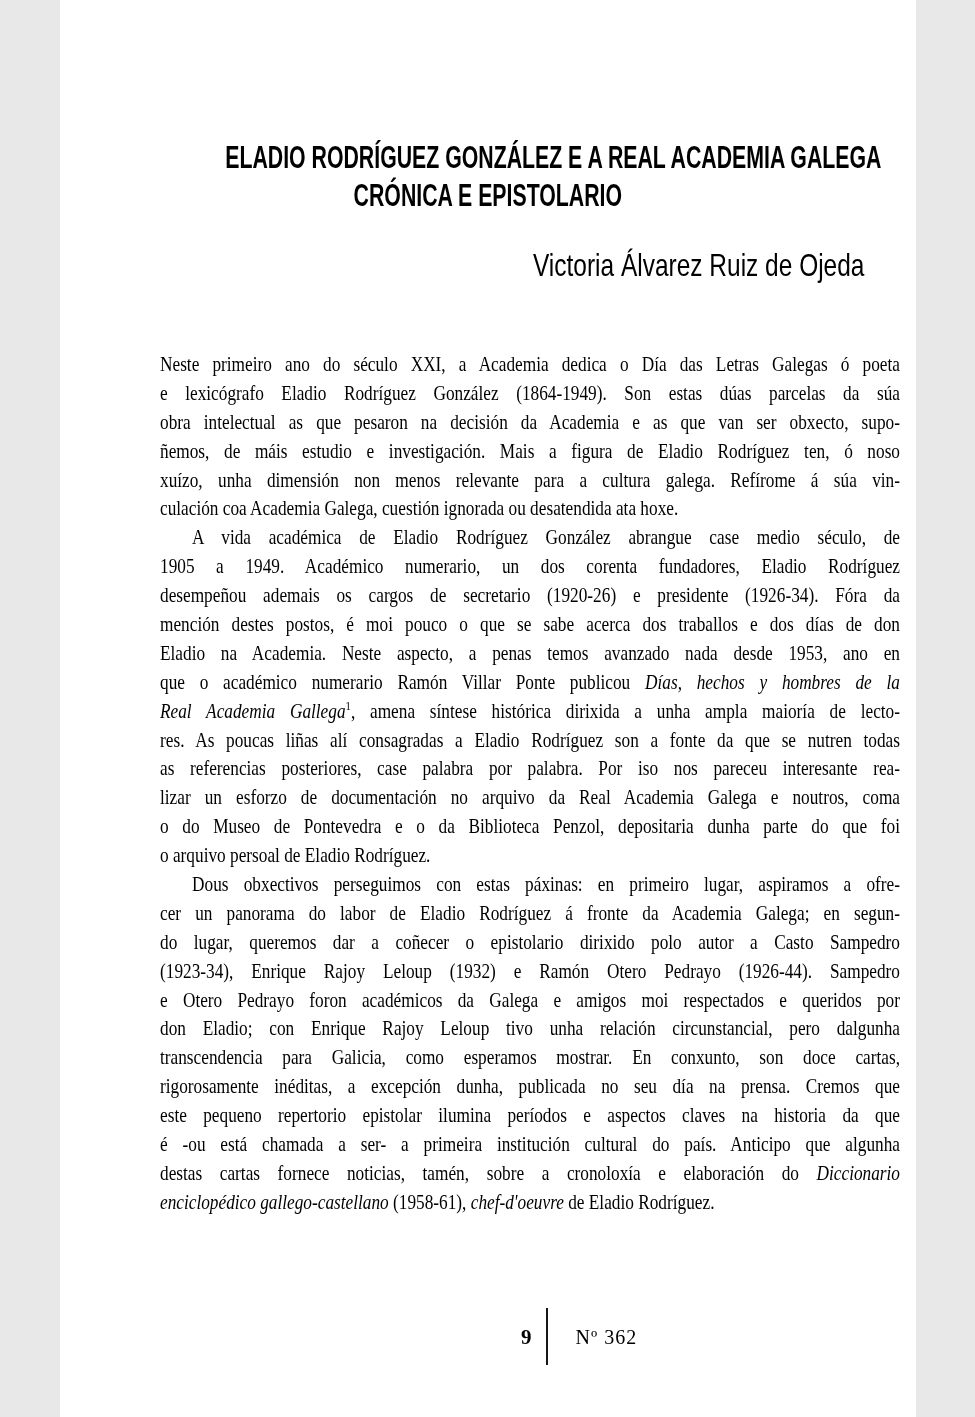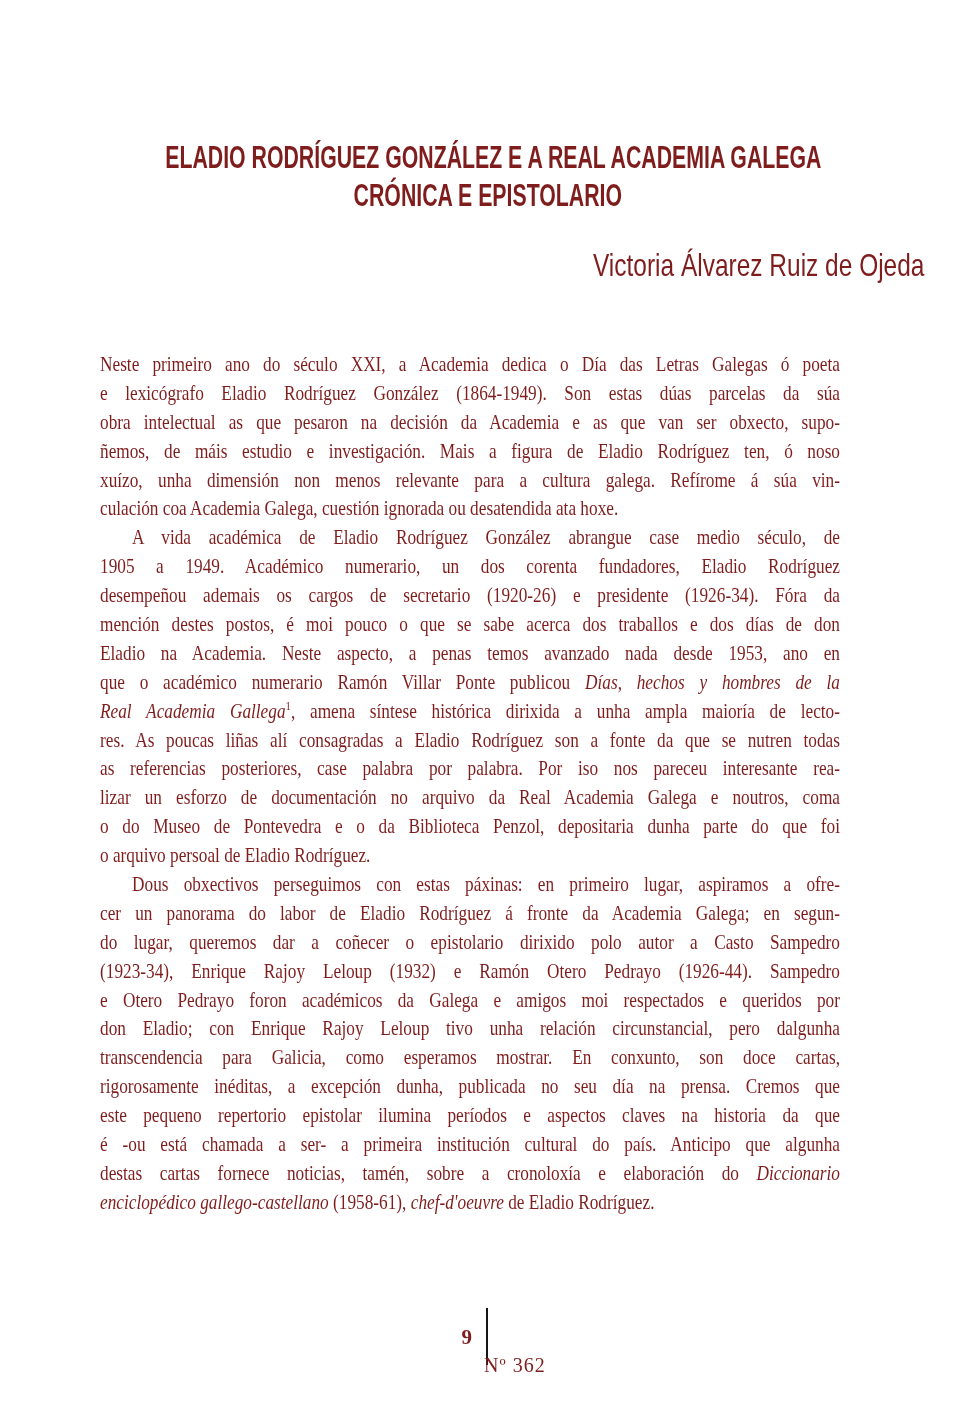"ELADIO RODRÍGUEZ GONZÁLEZ E A" .page { color: #7f1d1d -> #000000; width: 975px -> 856px }
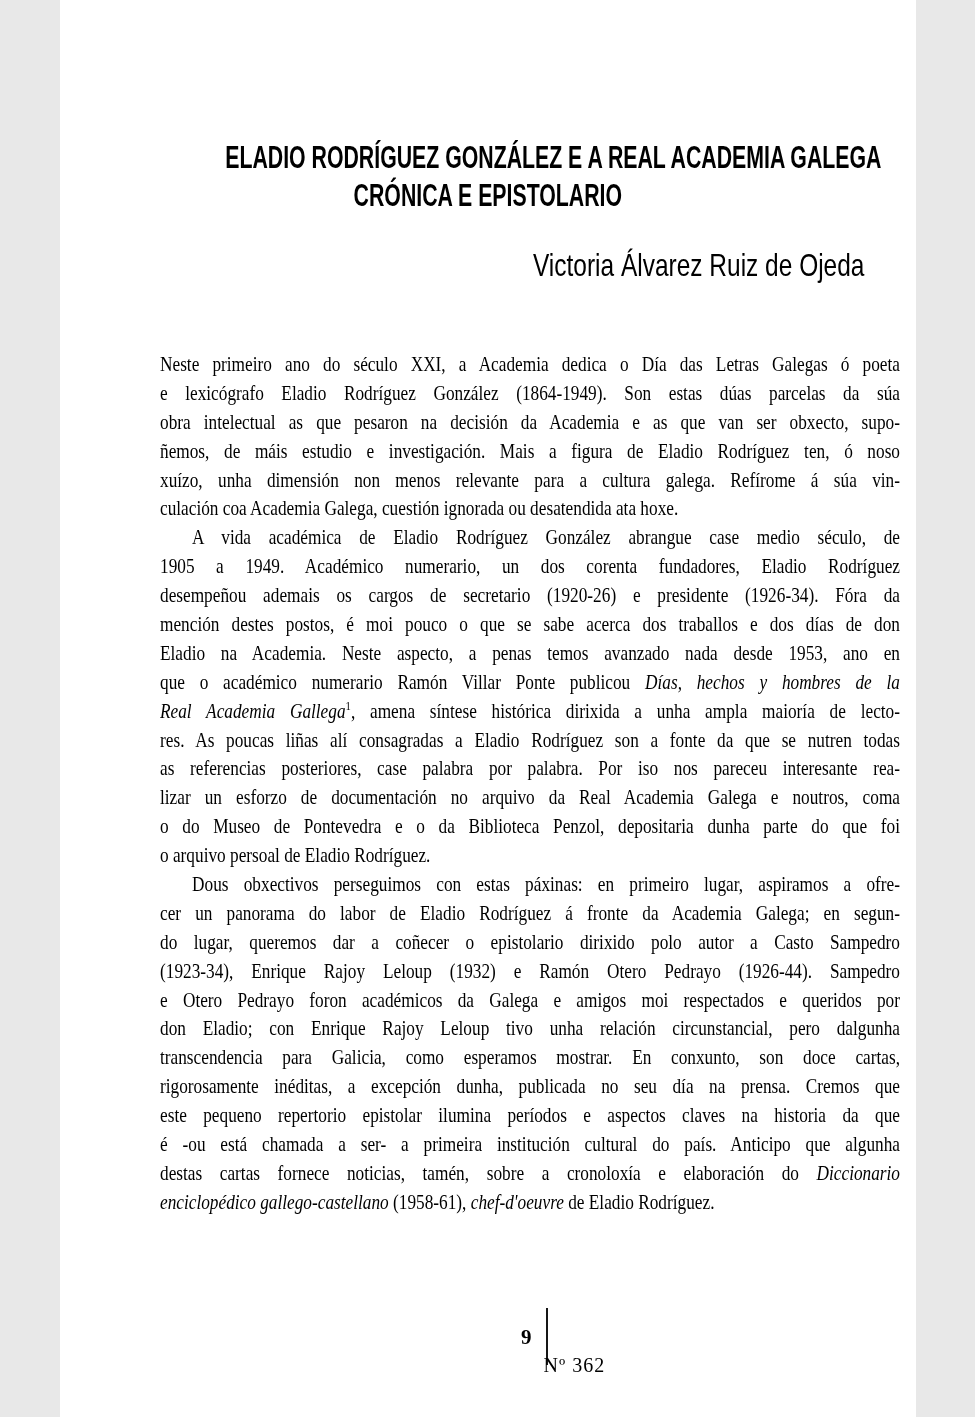"Nº 362" .issue { left: 484px -> 516px; margin-top: 28px -> none }
